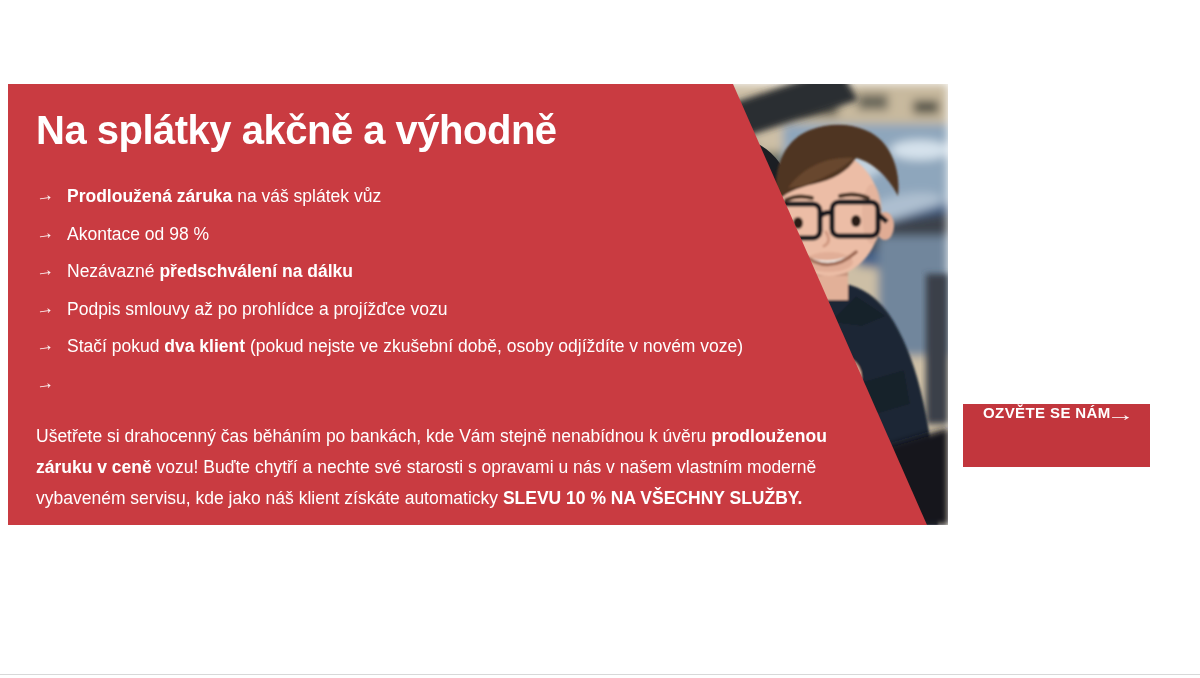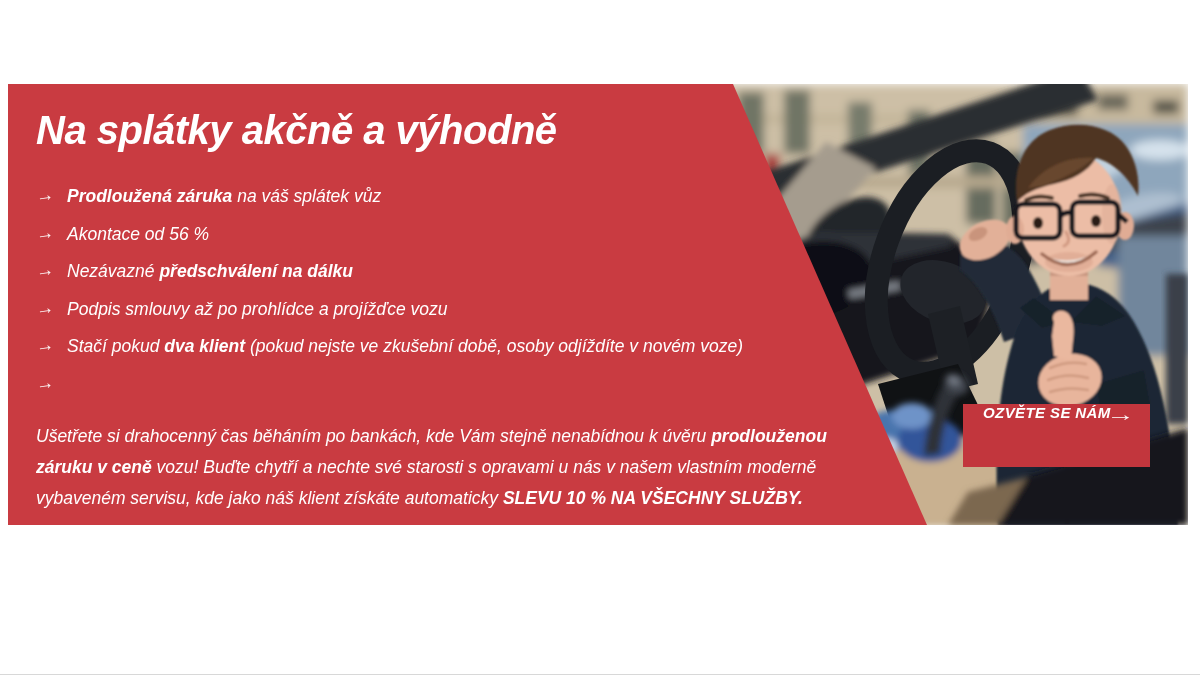"Na splátky akčně a výhodně" .banner { font-style: italic -> none; width: 1180px -> 940px }
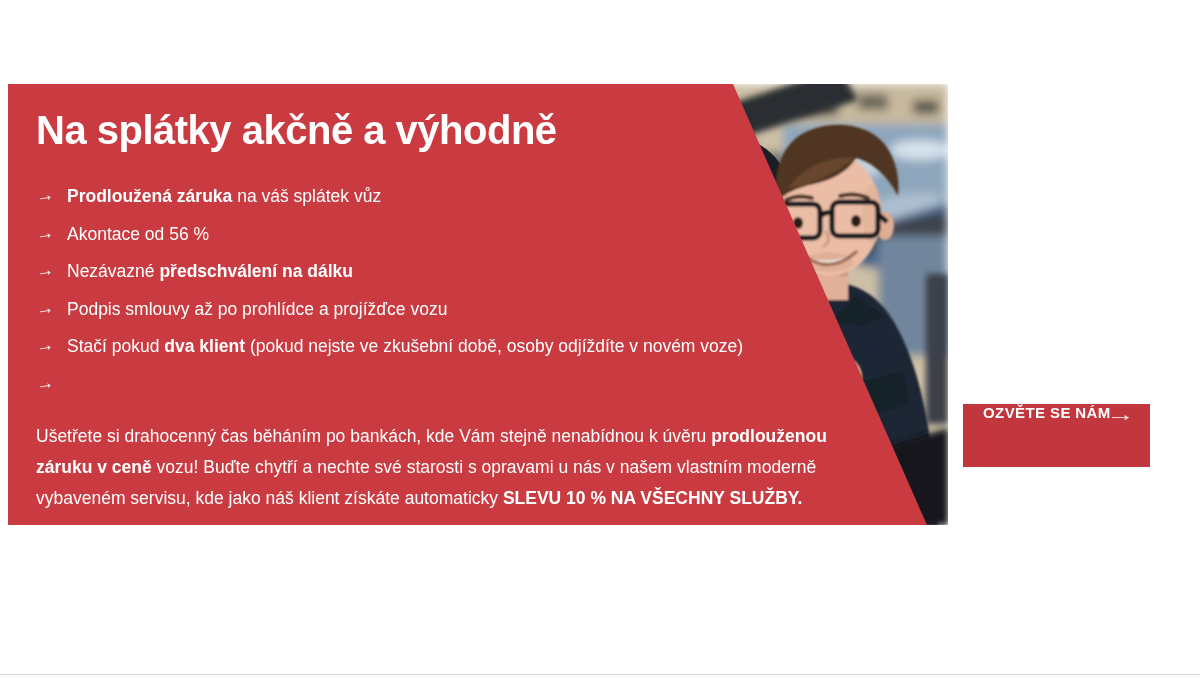"Akontace od 56 %" span { text: 56 -> 98 }
